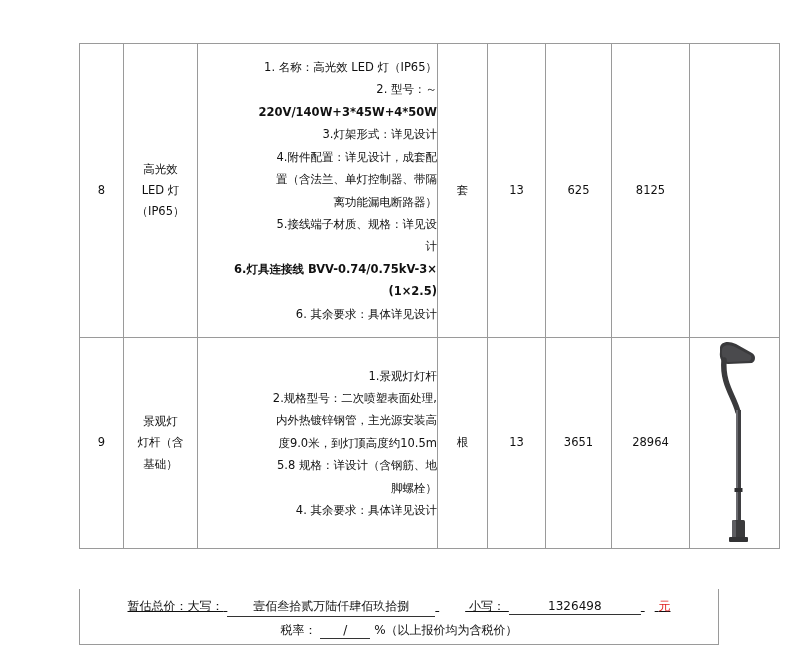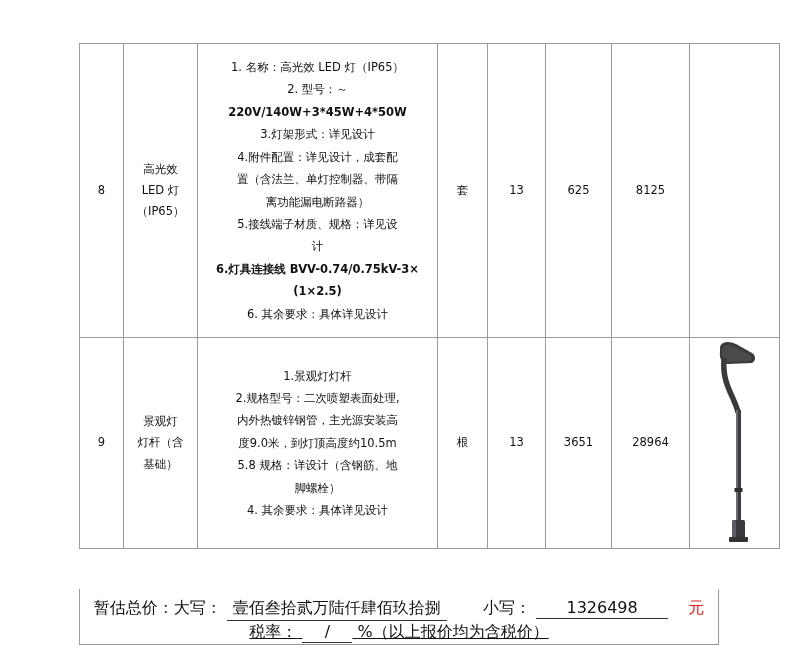"1. 名称：高光效 LED 灯（IP65）" .cell-spec { text-align: center -> right }
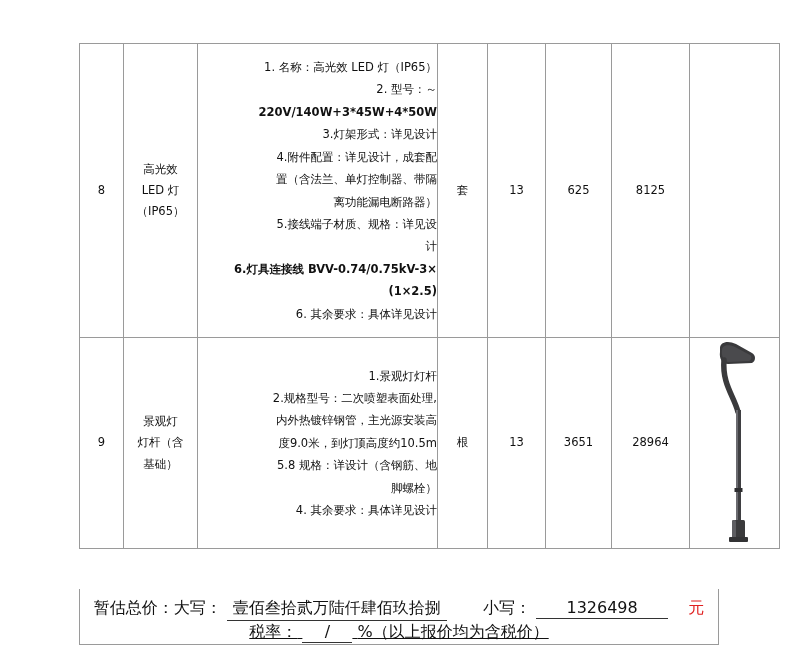"暂估总价：大写： 壹佰叁拾贰万陆仟肆佰玖拾捌 小写： 1326498 元" .footer-line1 { font-size: 16px -> 12px; text-decoration: none -> underline }
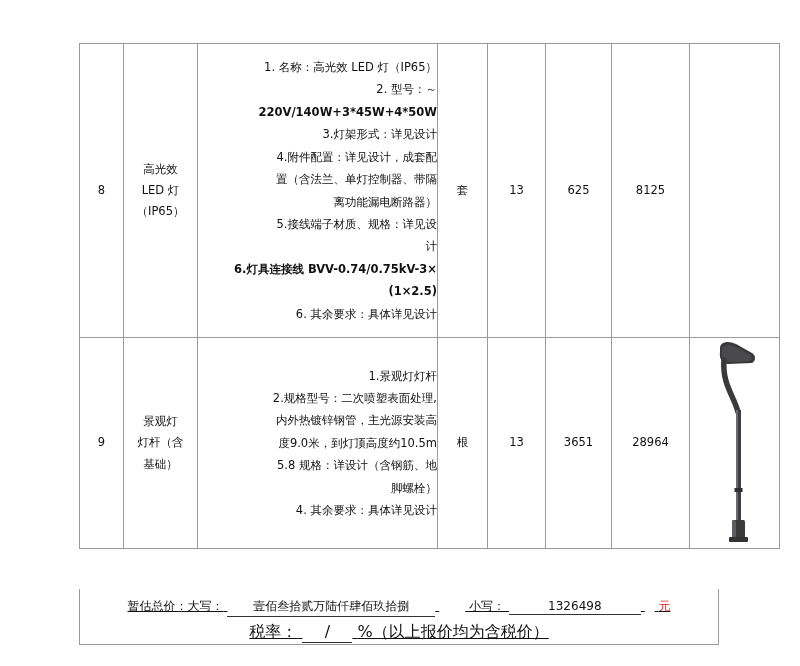"税率： / %（以上报价均为含税价）" .footer-line2 { font-size: 16px -> 12px; text-decoration: underline -> none }
